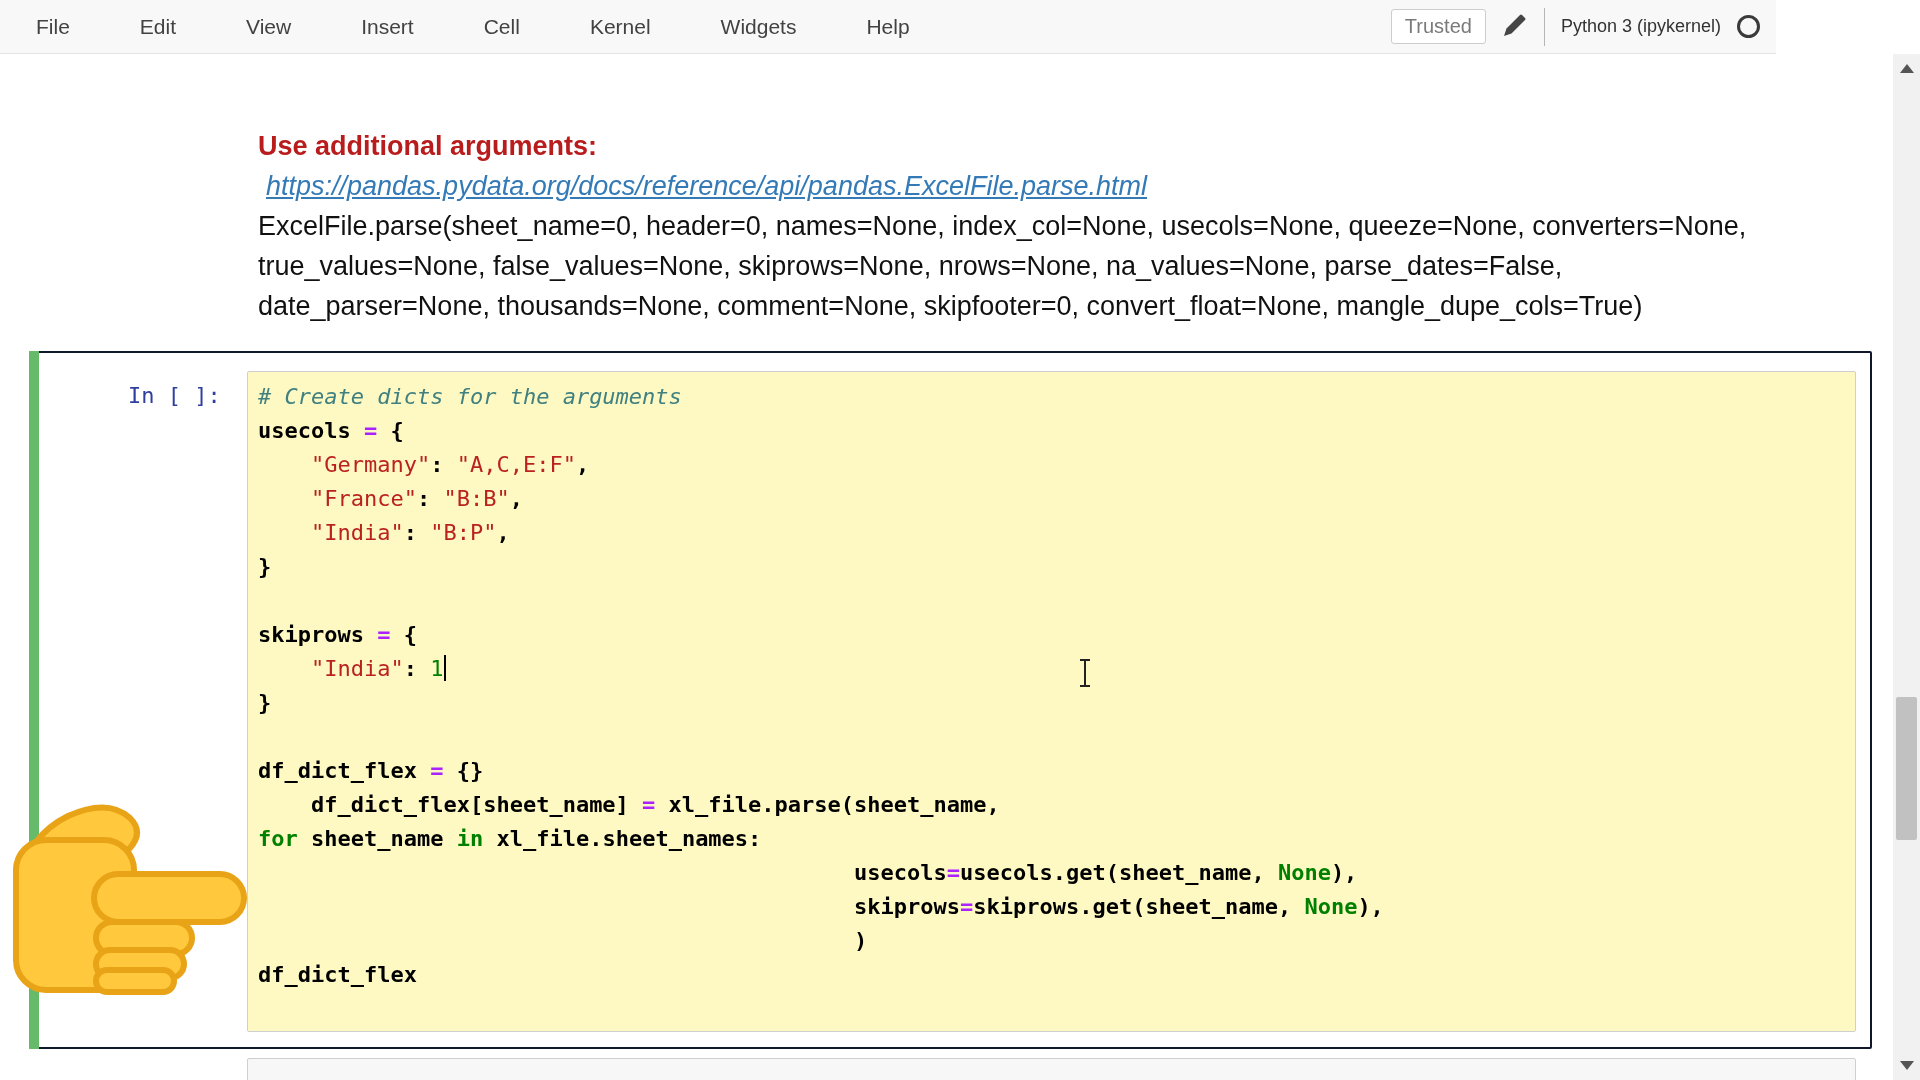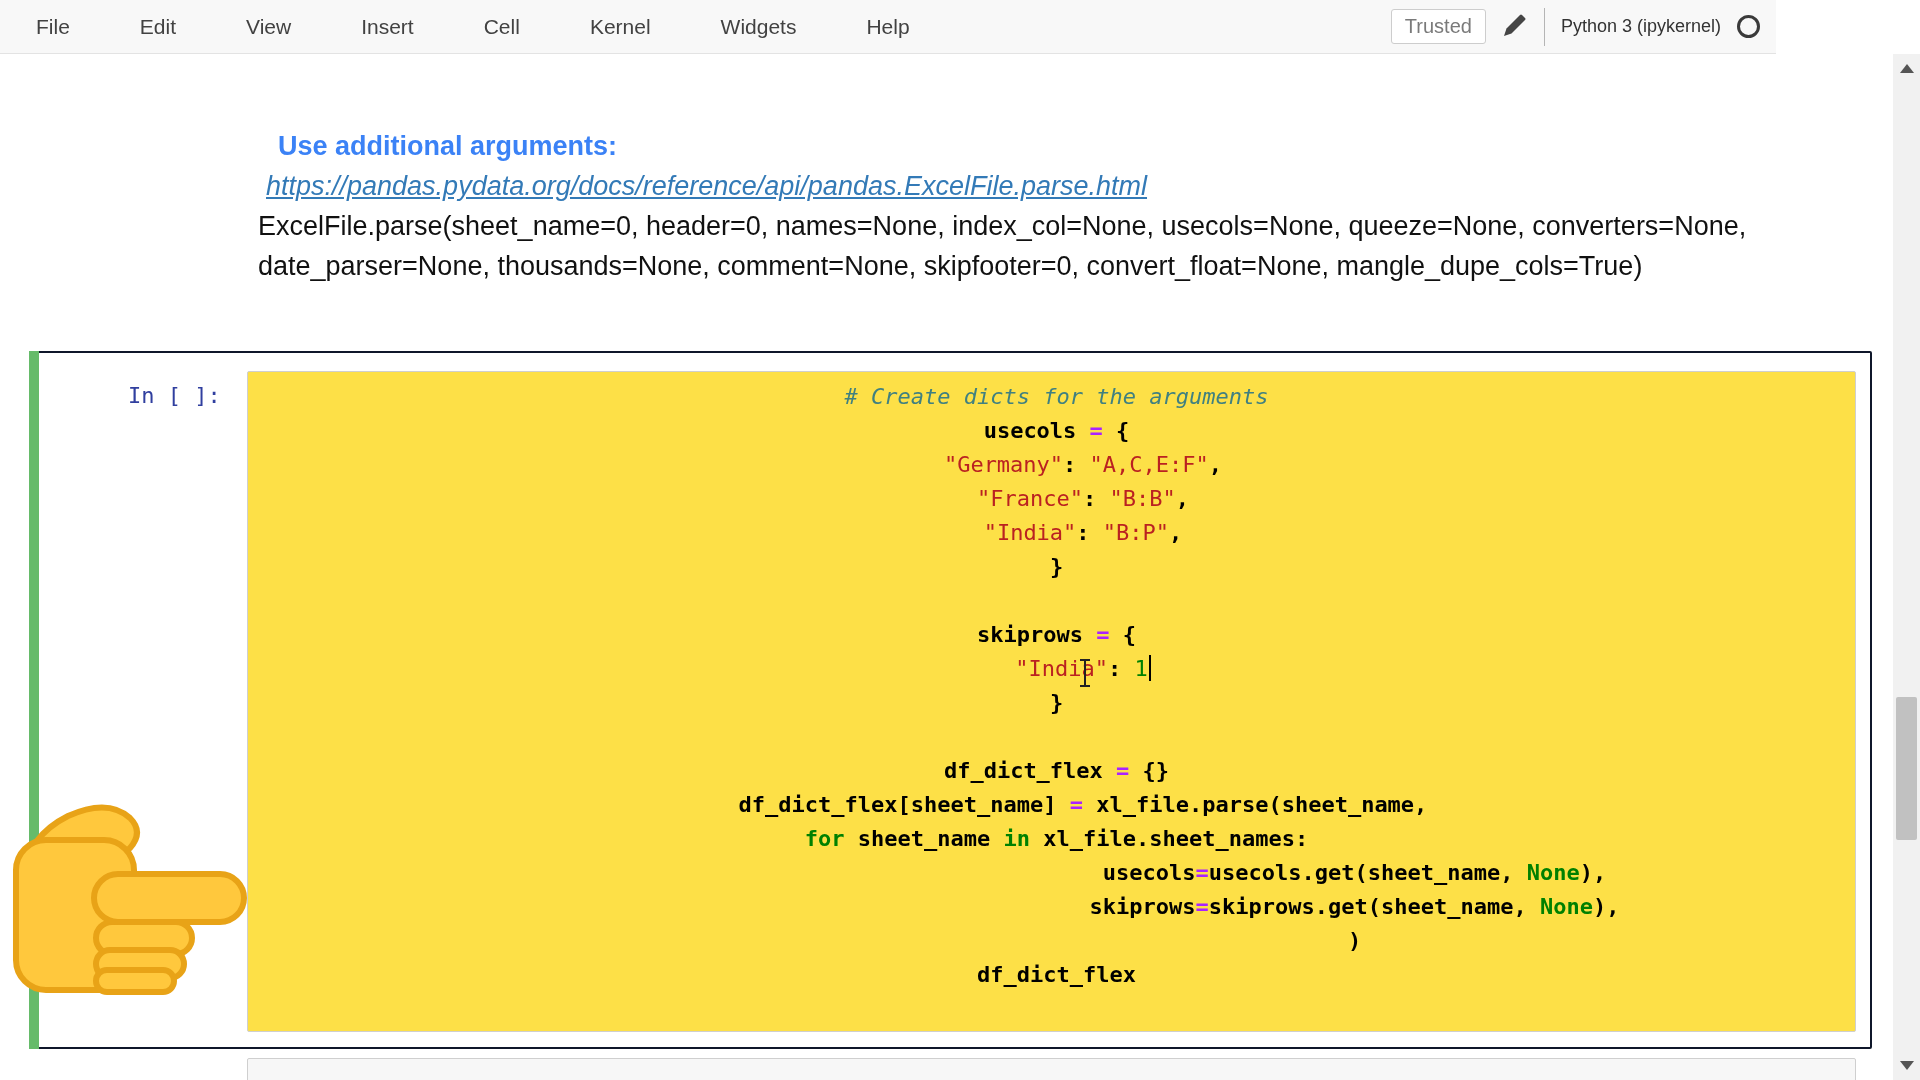"Use additional arguments:" .markdown strong { color: #3b82f6 -> #b91c1c; margin-left: 20px -> none }
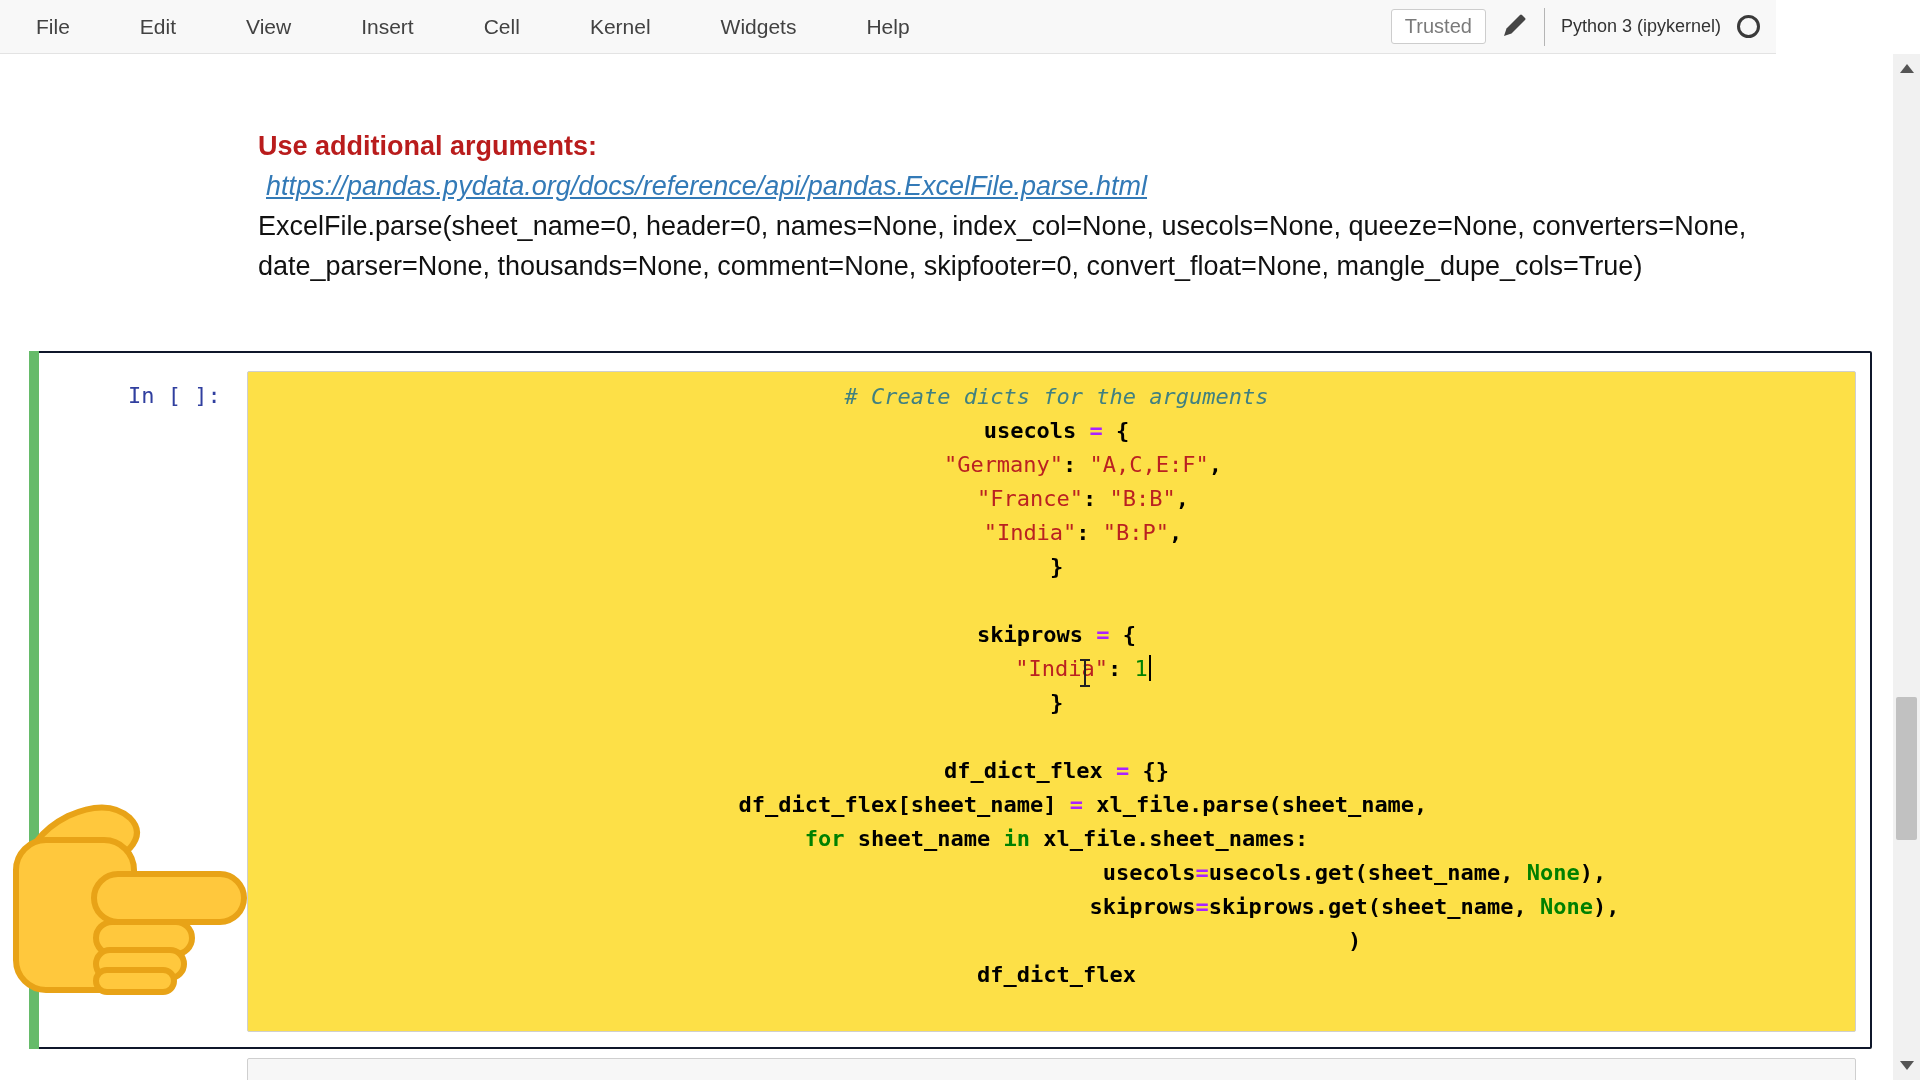"true_values=None, false_values=None," div.md-line { html: none -> <div>true_values=None, false_values=None, skiprows=None, nrows=None, na_values=None, parse_dates=False,</div> }
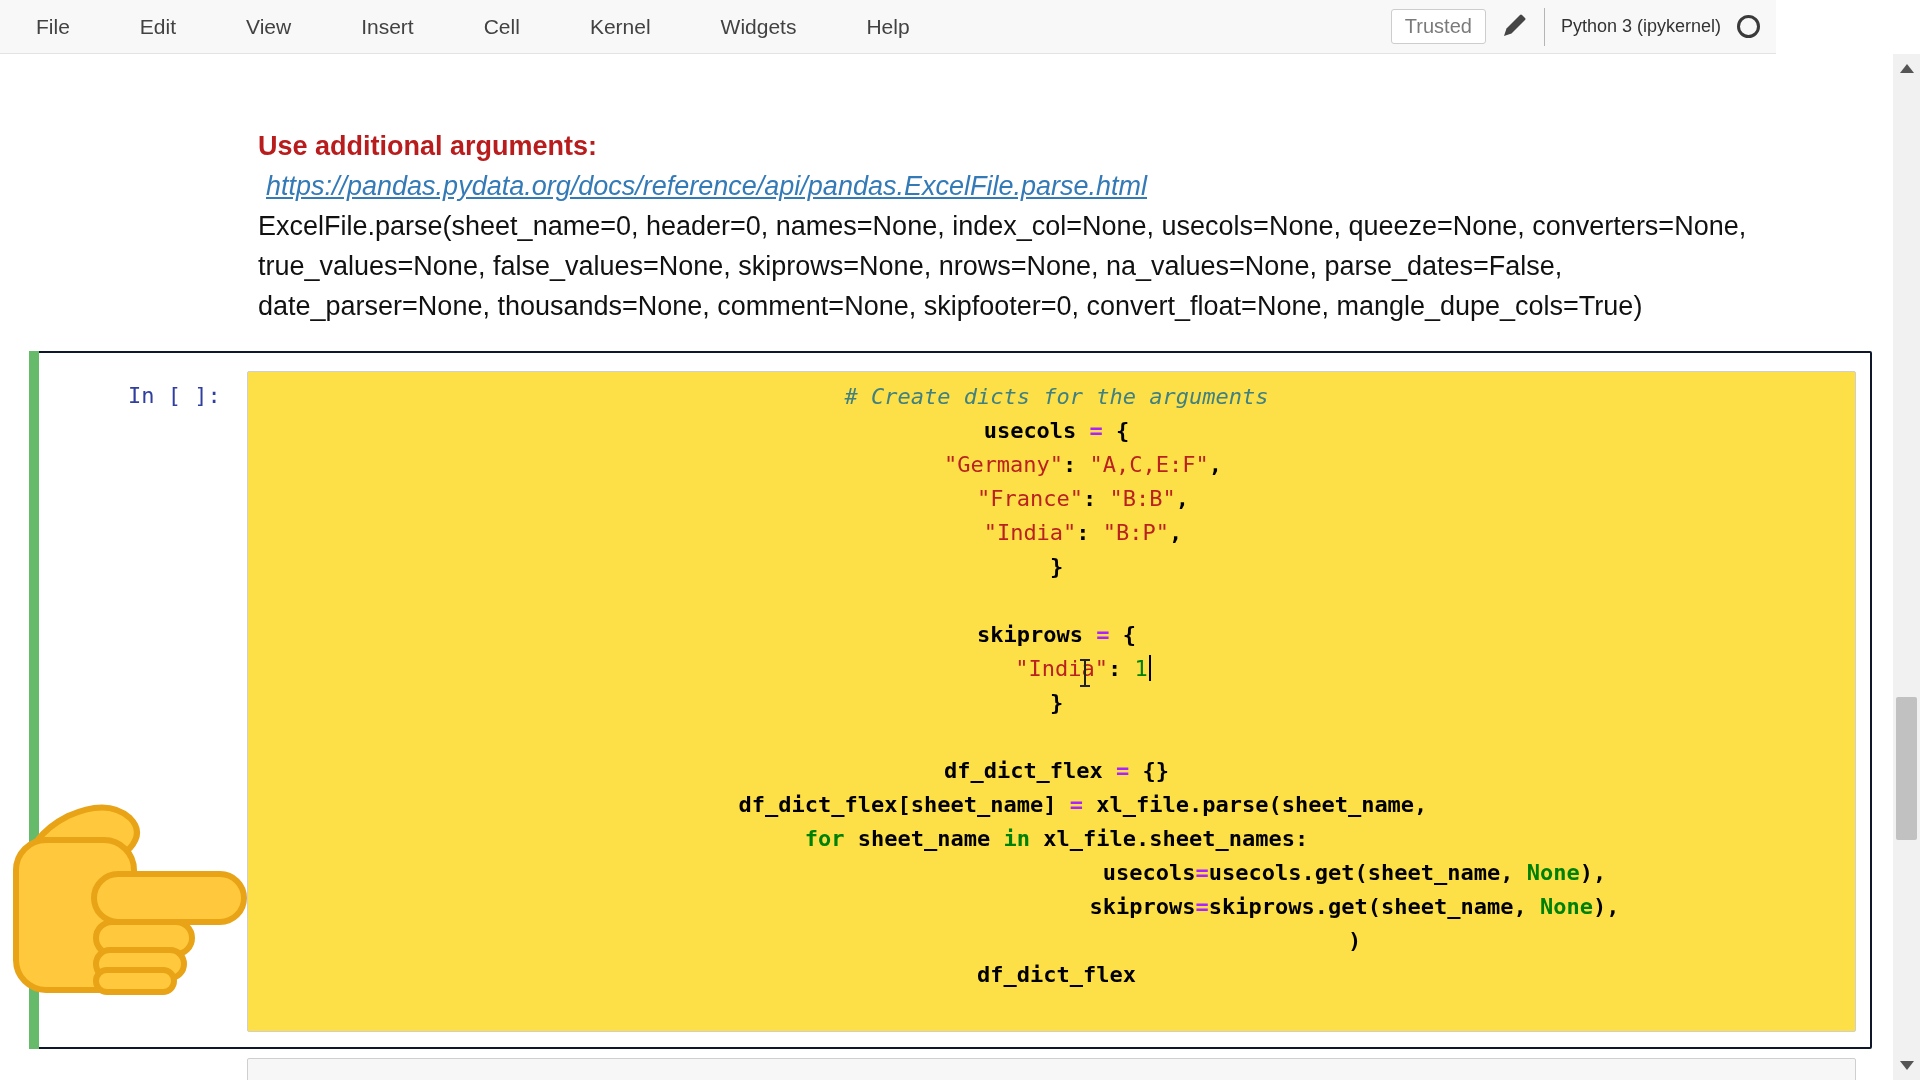"# Create dicts for the" .code-box { background: #fde047 -> #fef9c3; text-align: center -> none }
